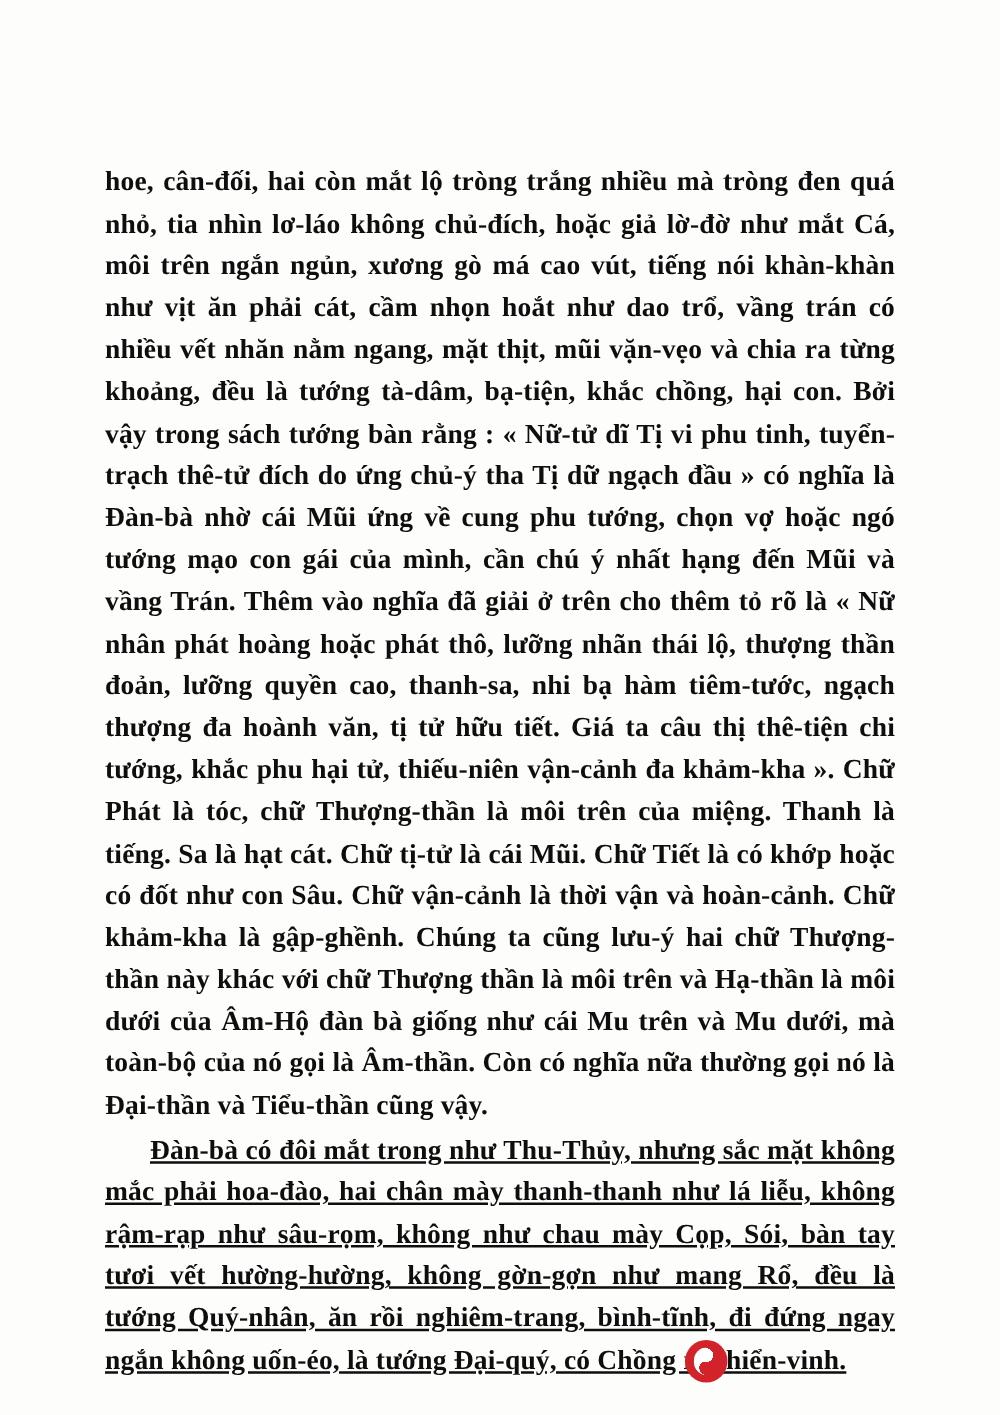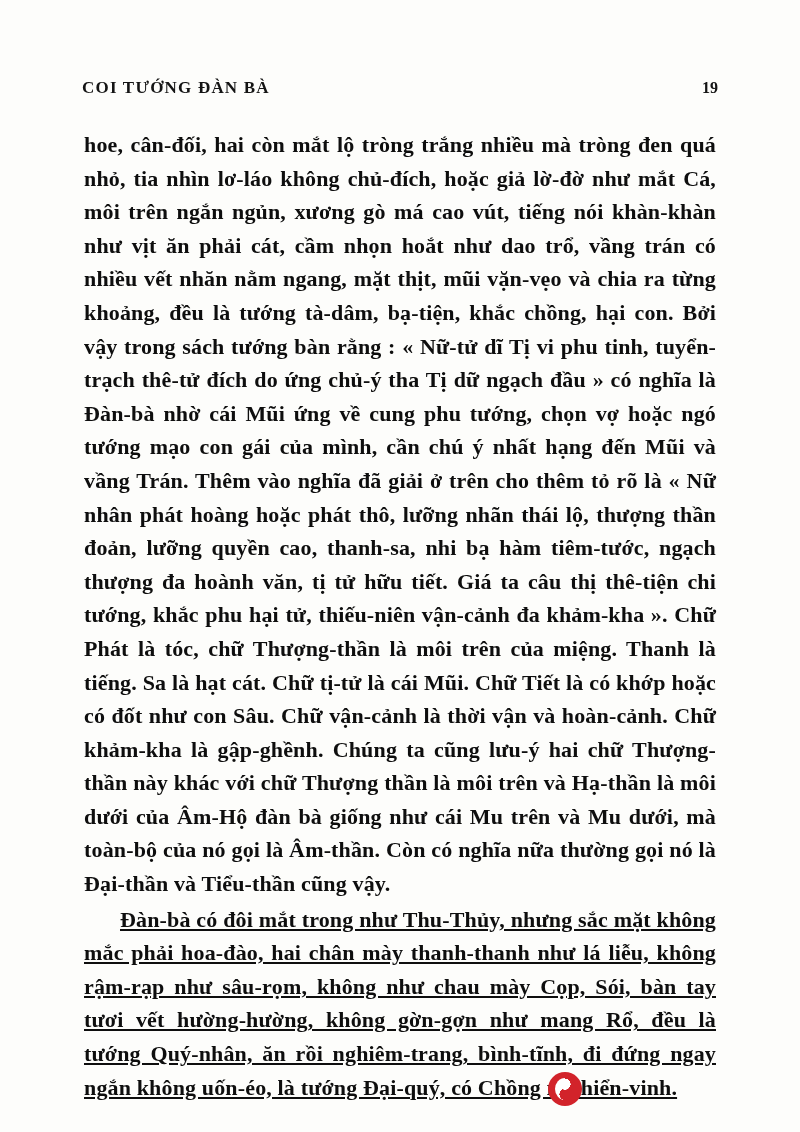"COI TƯỚNG ĐÀN BÀ" div.page-header { html: <div> <div>COI TƯỚNG ĐÀN BÀ</div> <div>19</div> </div> -> none }
